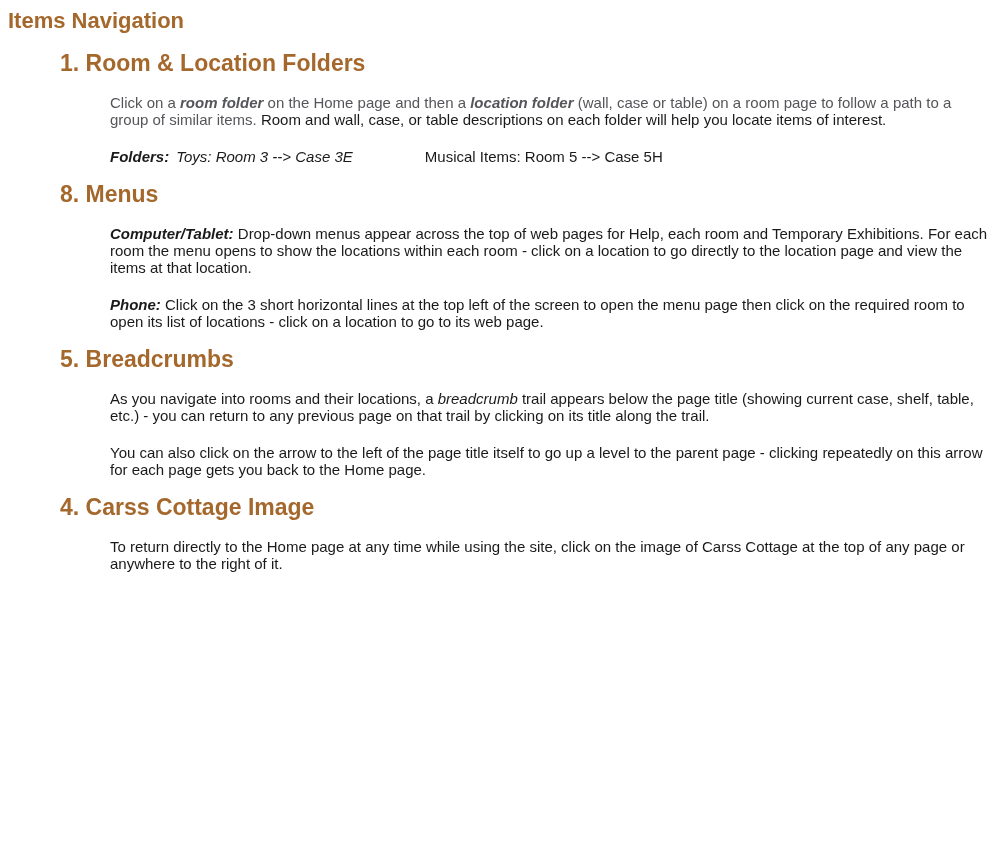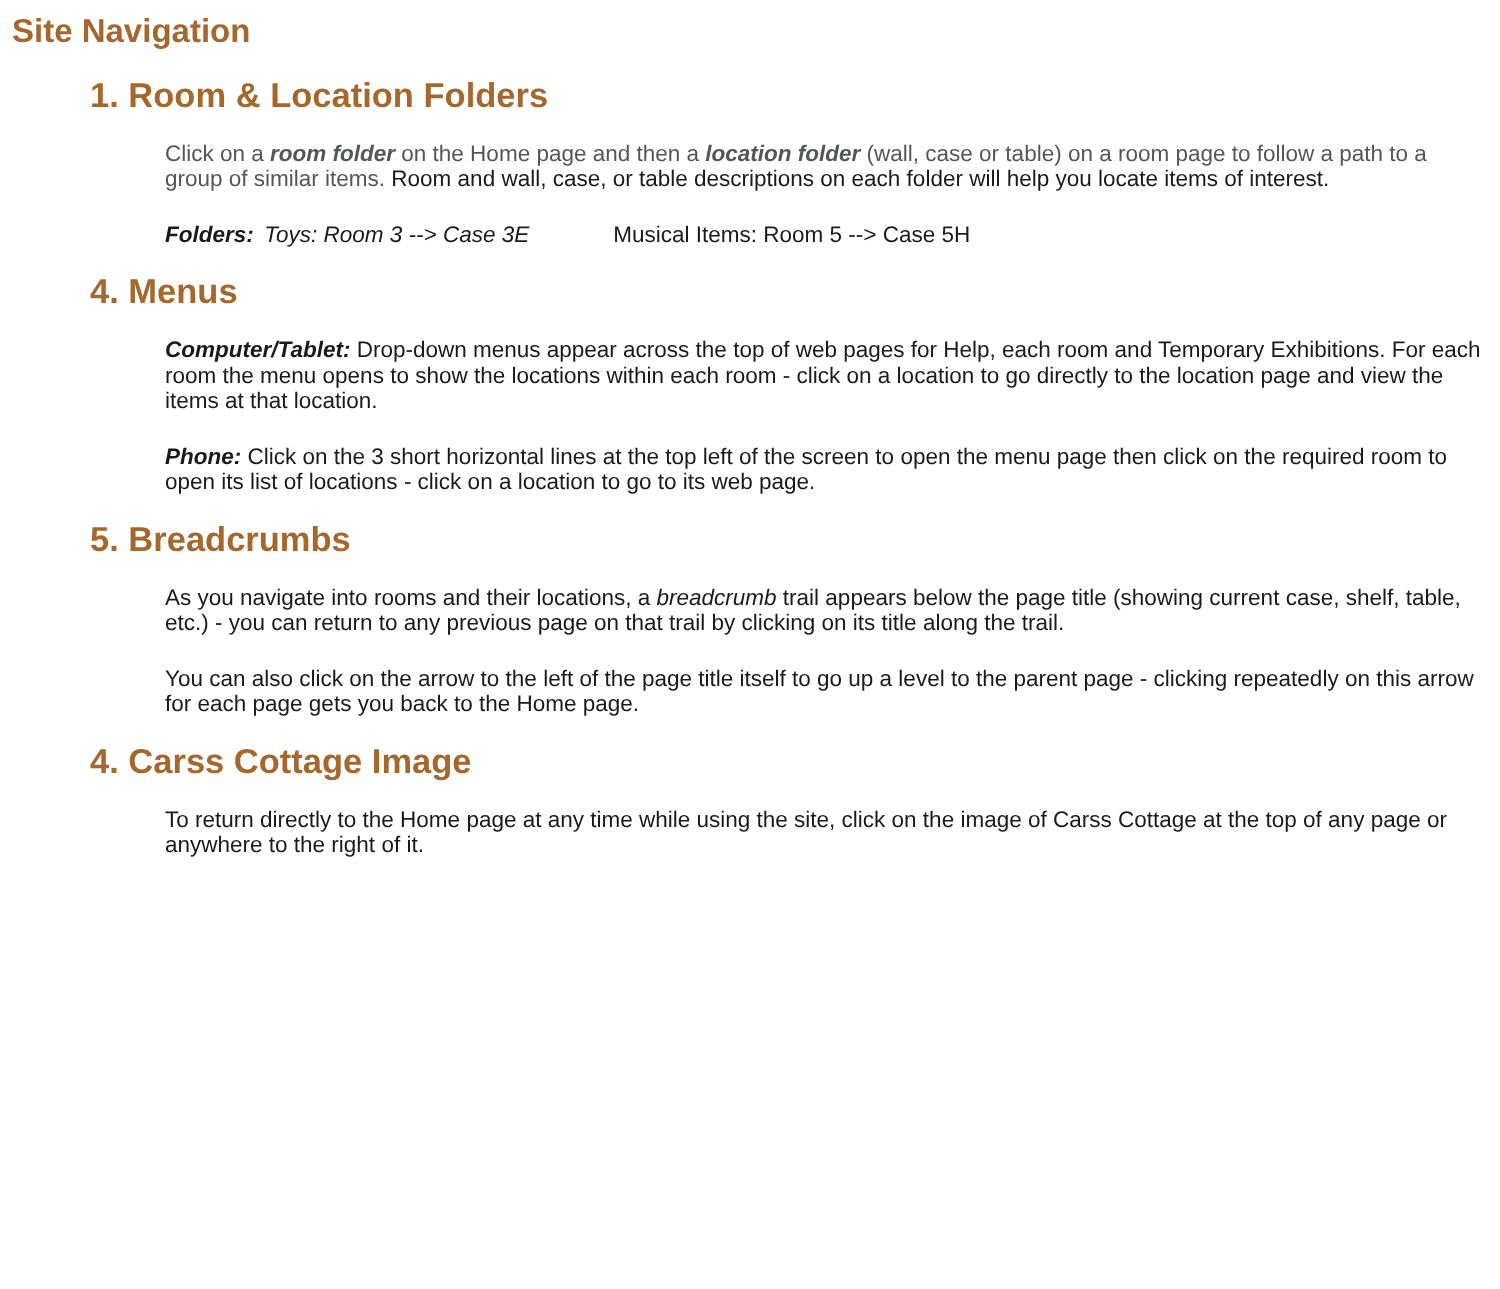"Site Navigation" h1.page-title { text: Site -> Items }
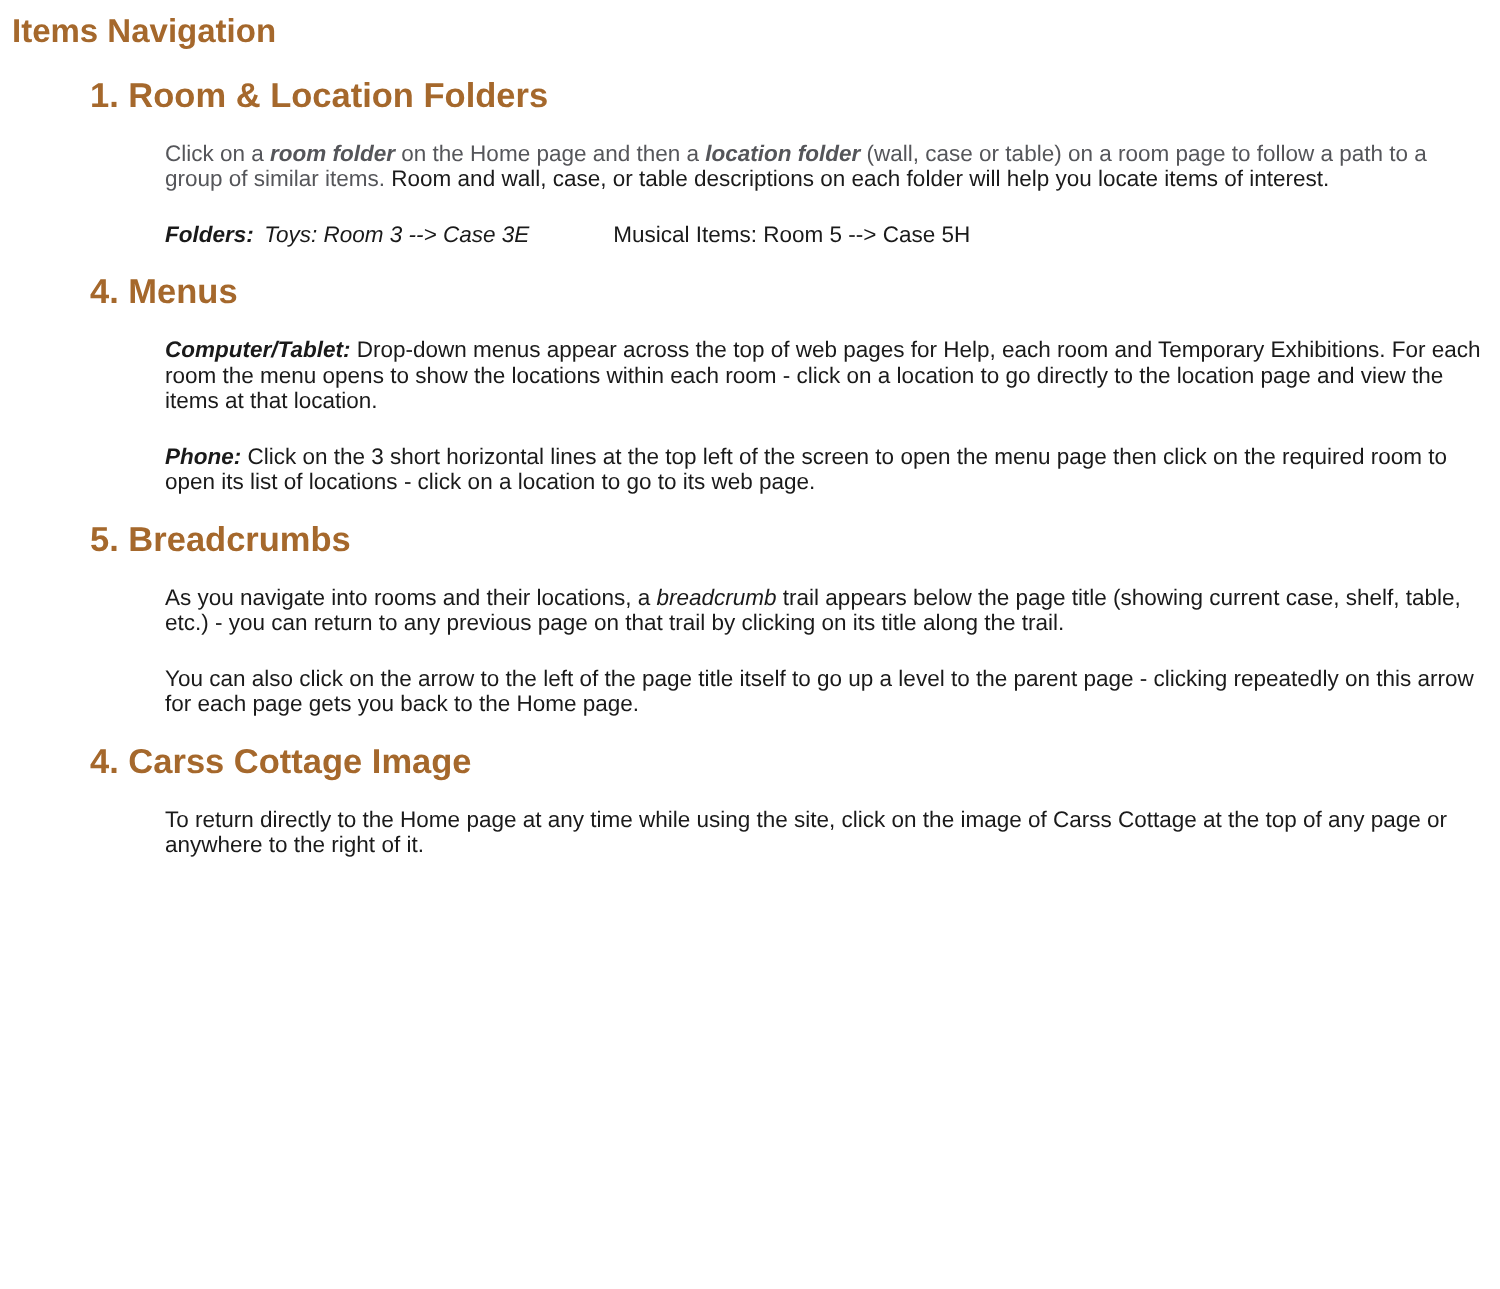"Musical Items: Room 5 -->" .ex-gap-large { margin-left: 56px -> 72px }
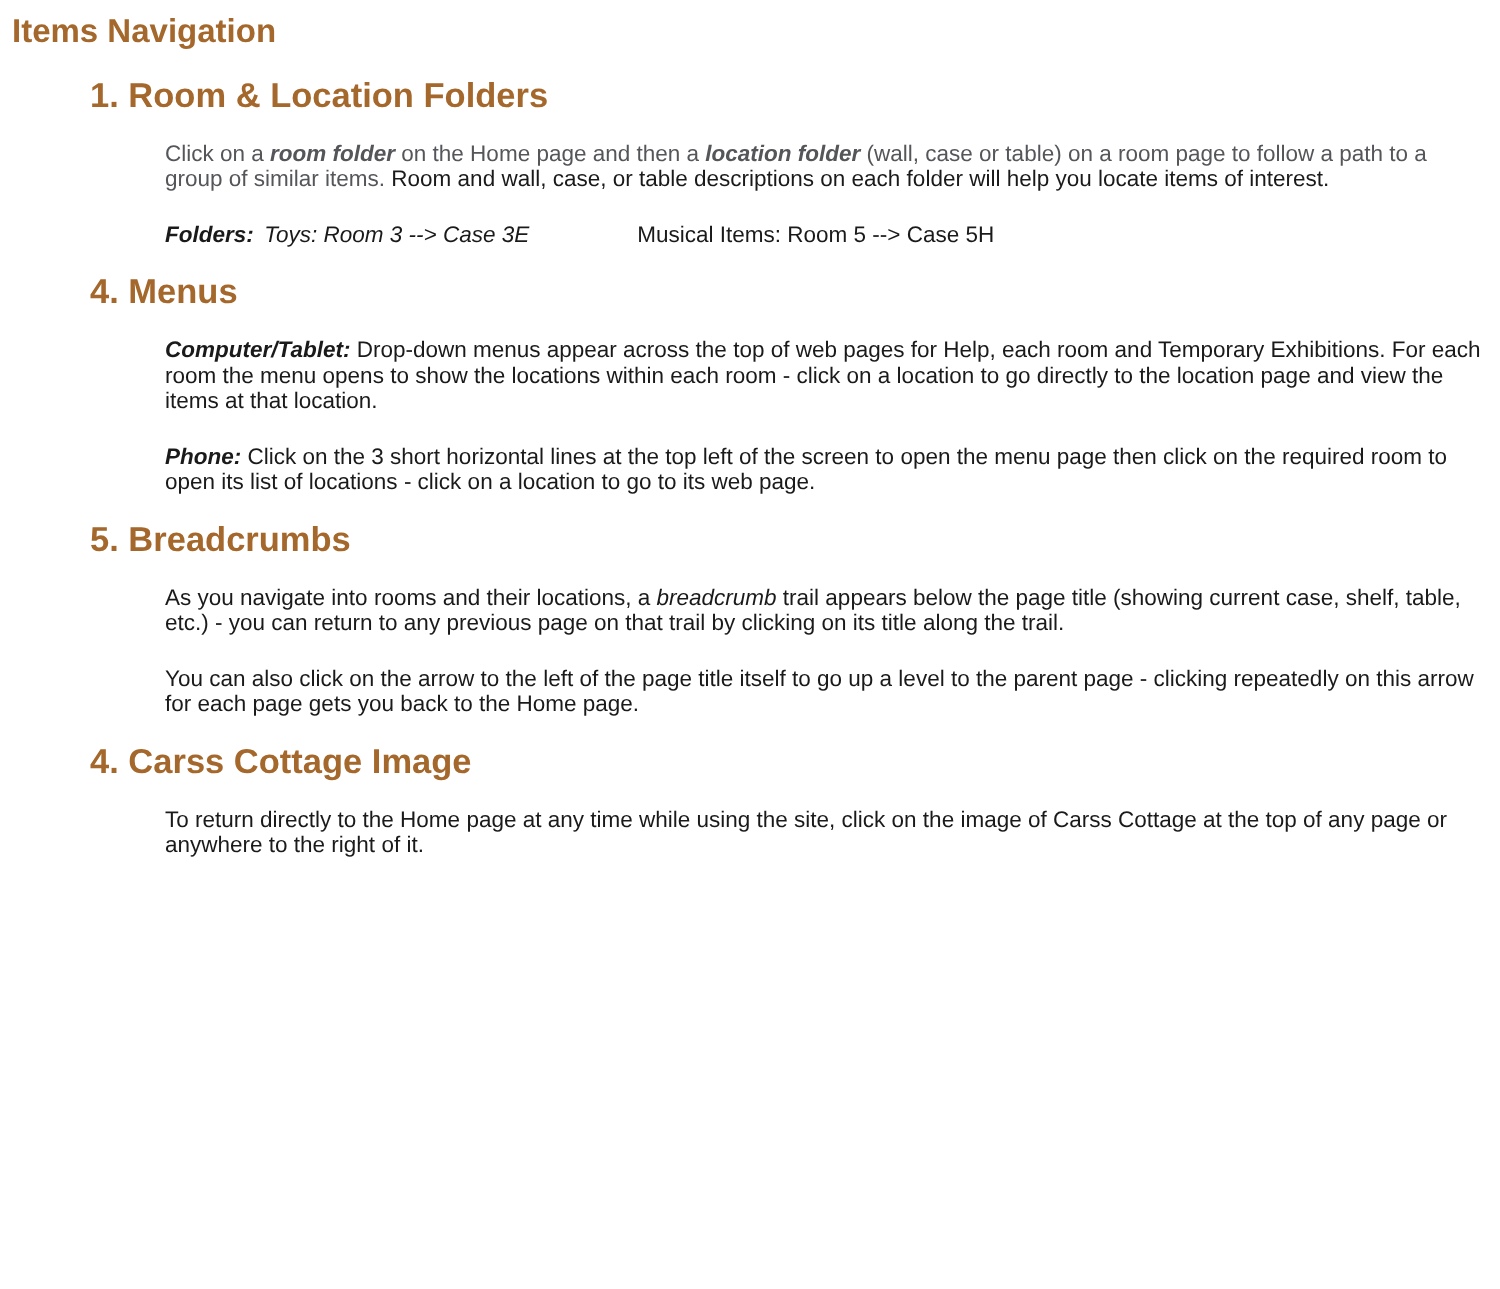"4. Menus" h2.section-heading { text: 4 -> 8 }
